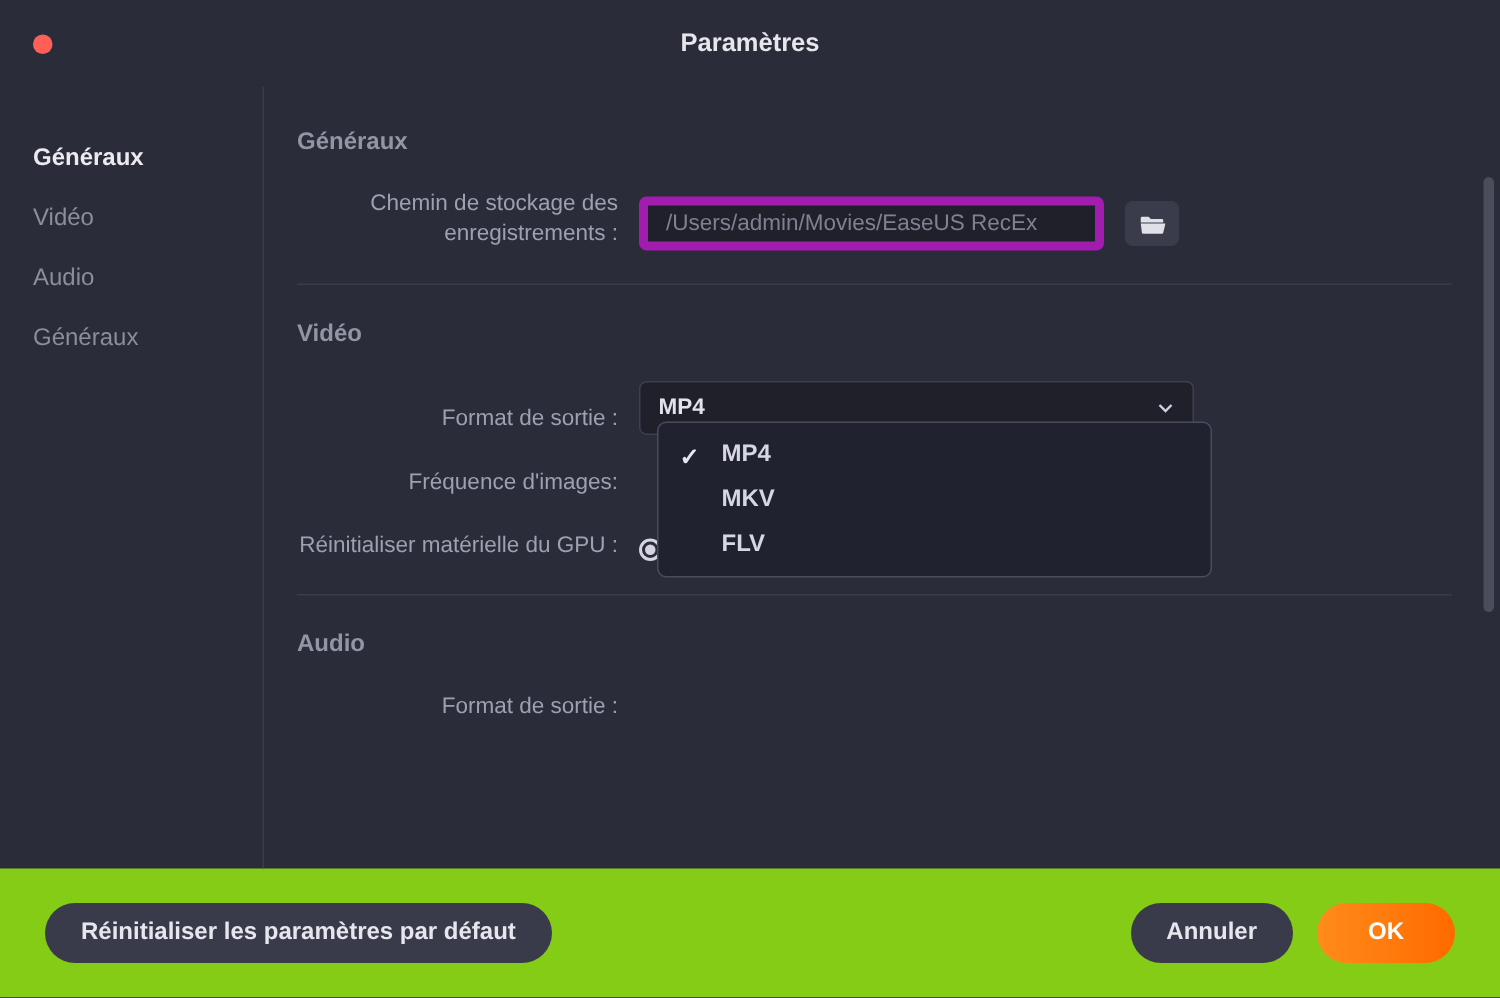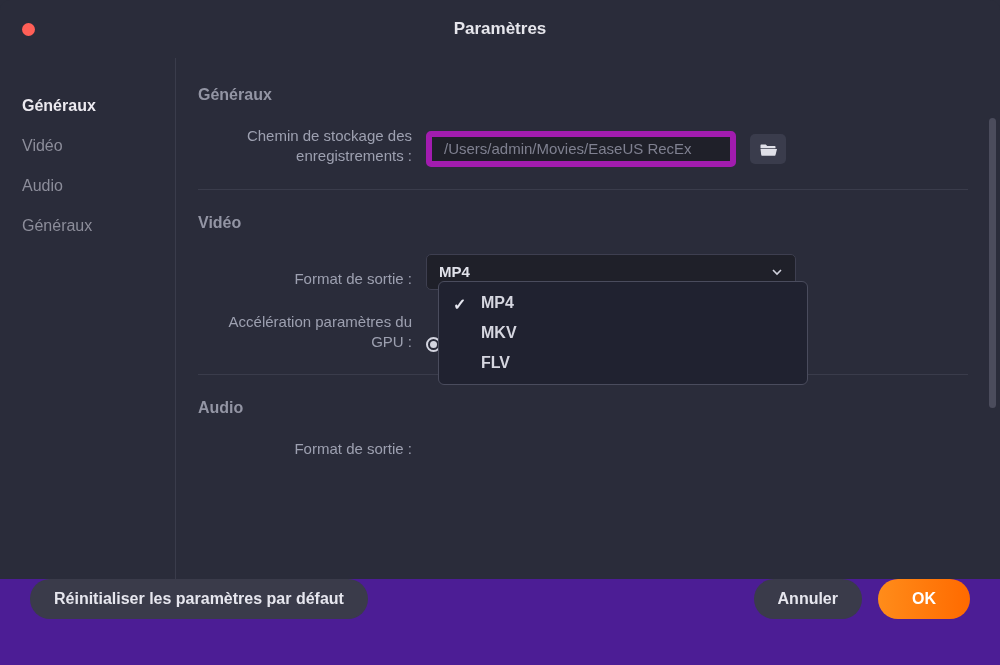"Fréquence d'images:" div.field-row { html: none -> <div> <div>Fréquence d'images:</div> <div></div> </div> }
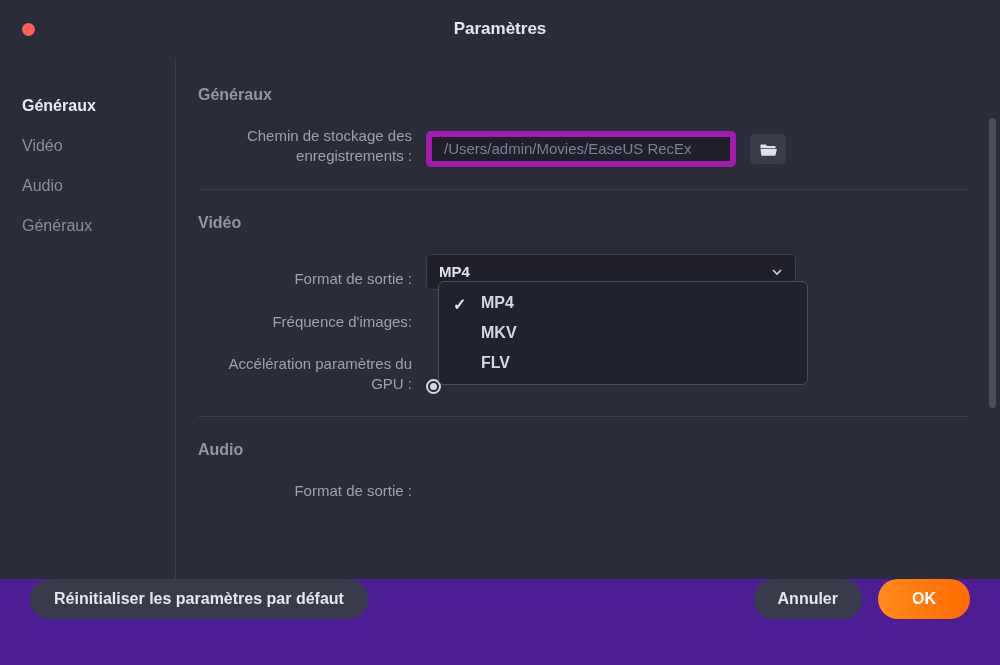"Accélération paramètres du GPU :" div.field-label { text: Accélération paramètres -> Réinitialiser matérielle }
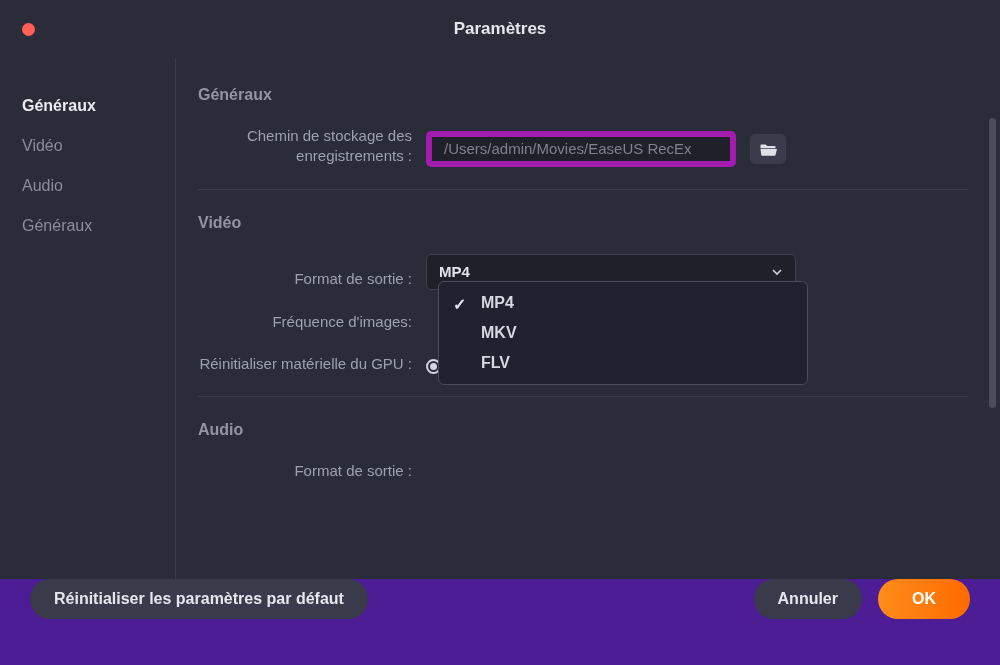"Réinitialiser les paramètres par défaut" .footer { align-items: flex-start -> center; background: #4c1d95 -> #84cc16 }
